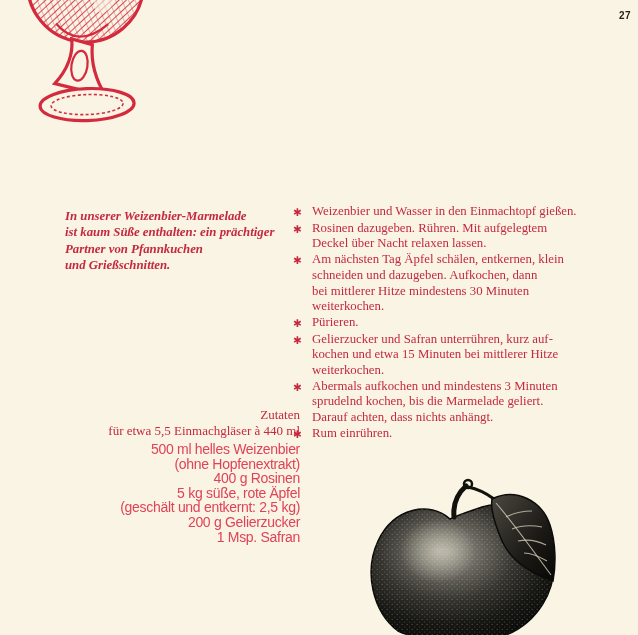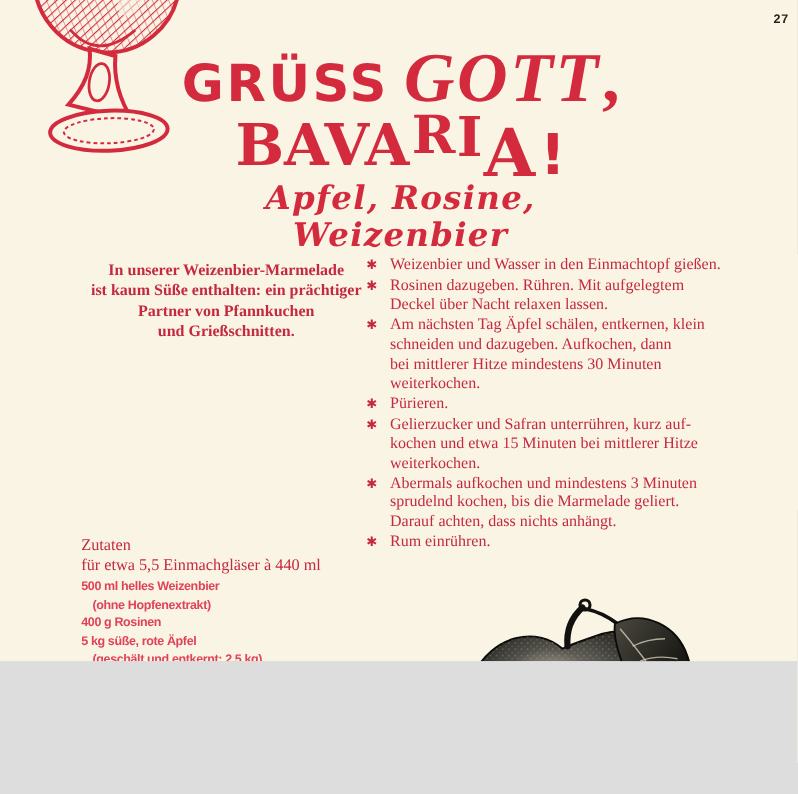"27" .page { height: 529px -> 635px }
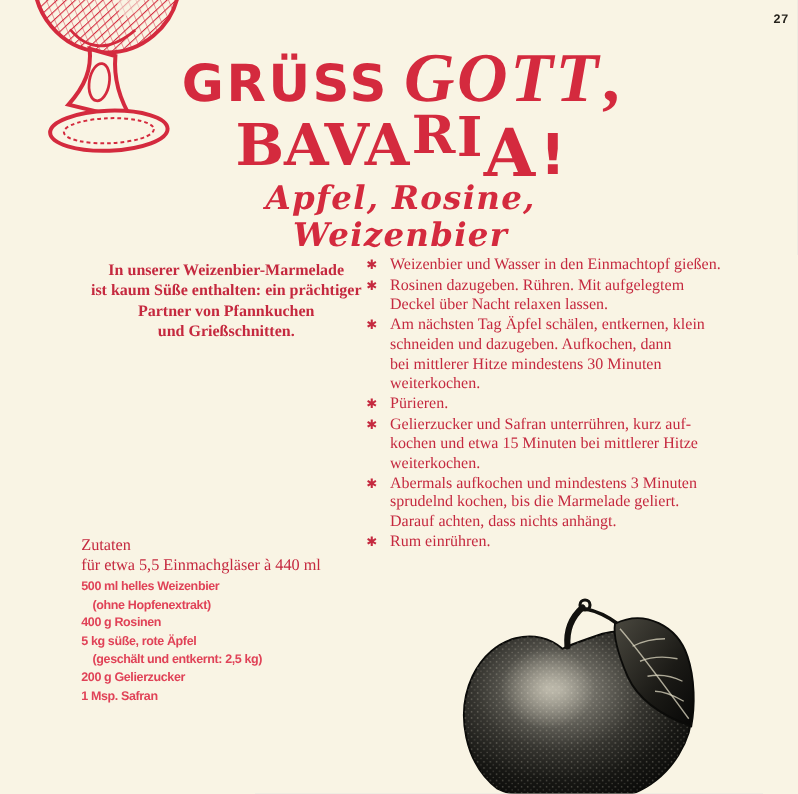"GRÜSS" div.title-block { html: <div> <div> <span>GRÜSS</span> <span>GOTT</span> <span>,</span> </div> <div> <span>BAVA</span> <span>R</span> <span>I</span> <span>A</span> <span>!</span> </div> <div>Apfel, Rosine, Weizenbier</div> </div> -> none }
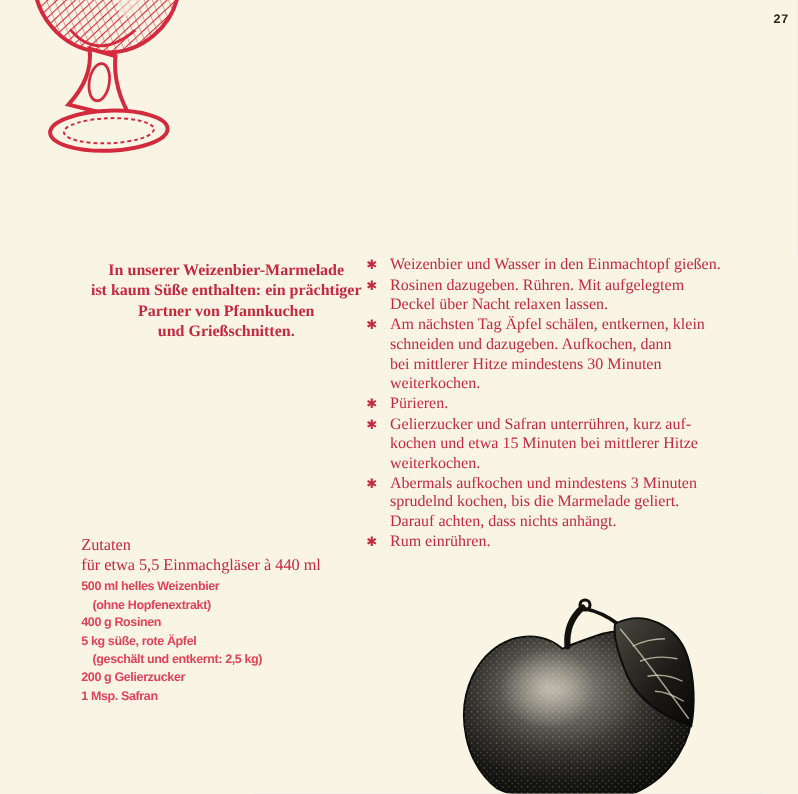"In unserer Weizenbier-Marmelade" .intro { font-style: none -> italic; text-align: center -> none }
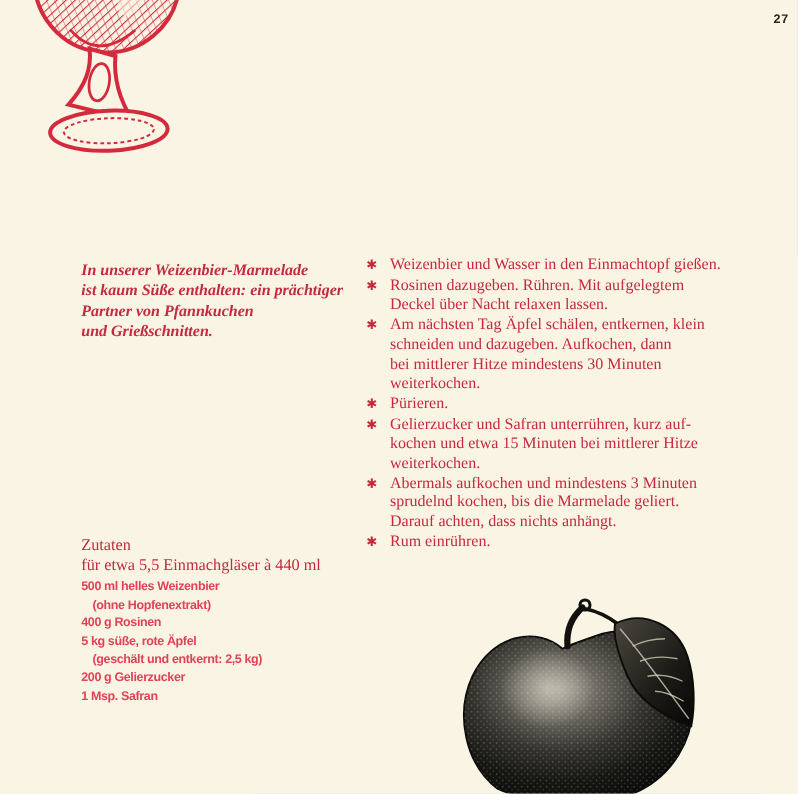"Zutaten" .ingredients { text-align: none -> right; top: 428px -> 407px }
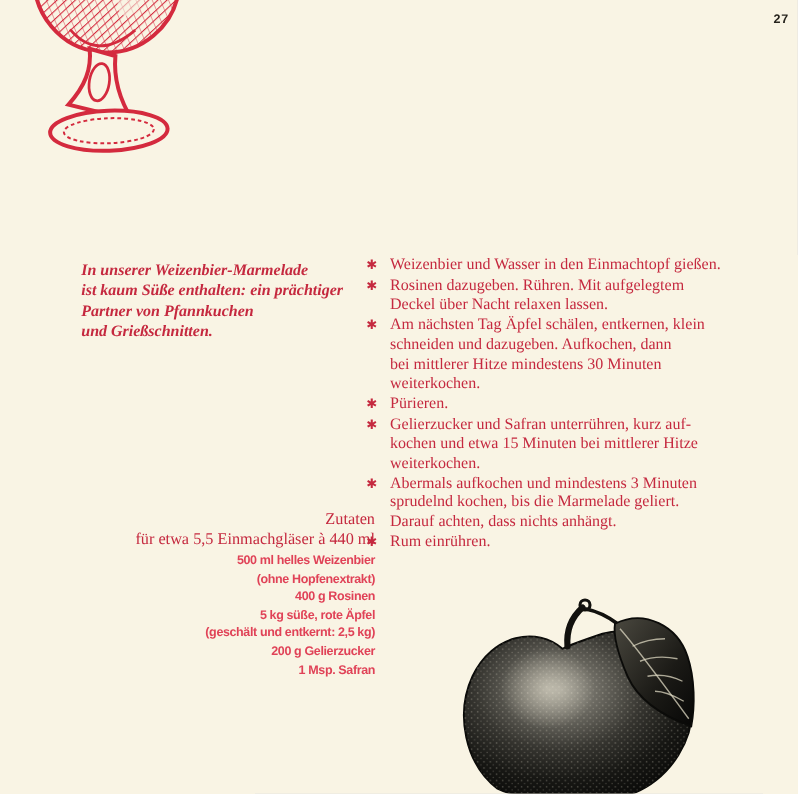"500 ml helles Weizenbier" .ing-line { font-size: 10px -> 14px; font-weight: bold -> normal }
